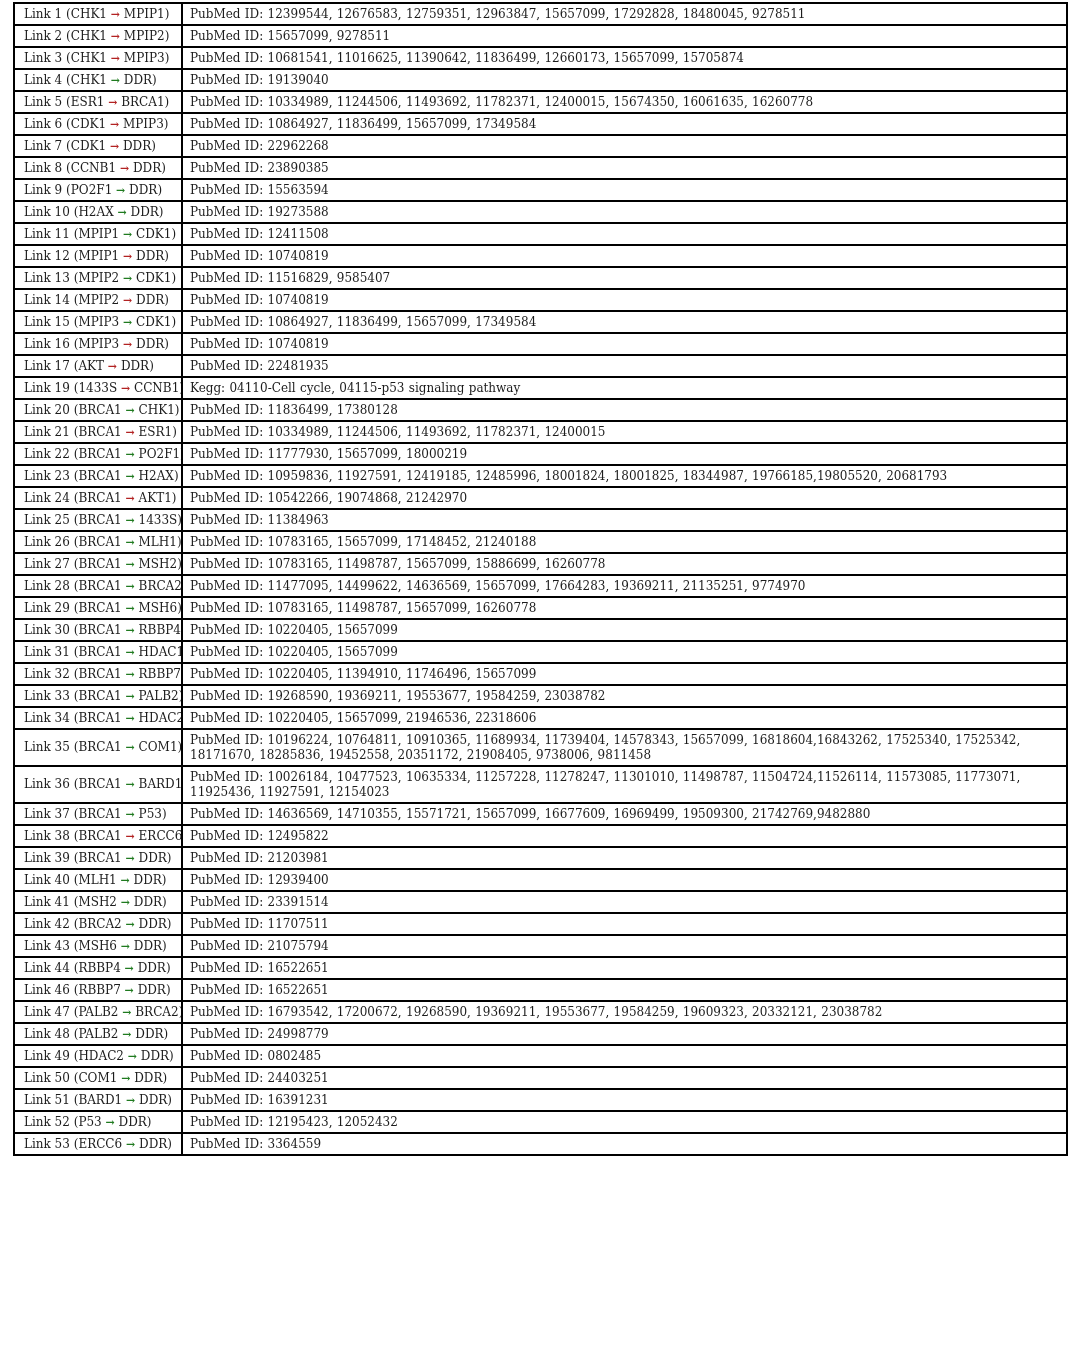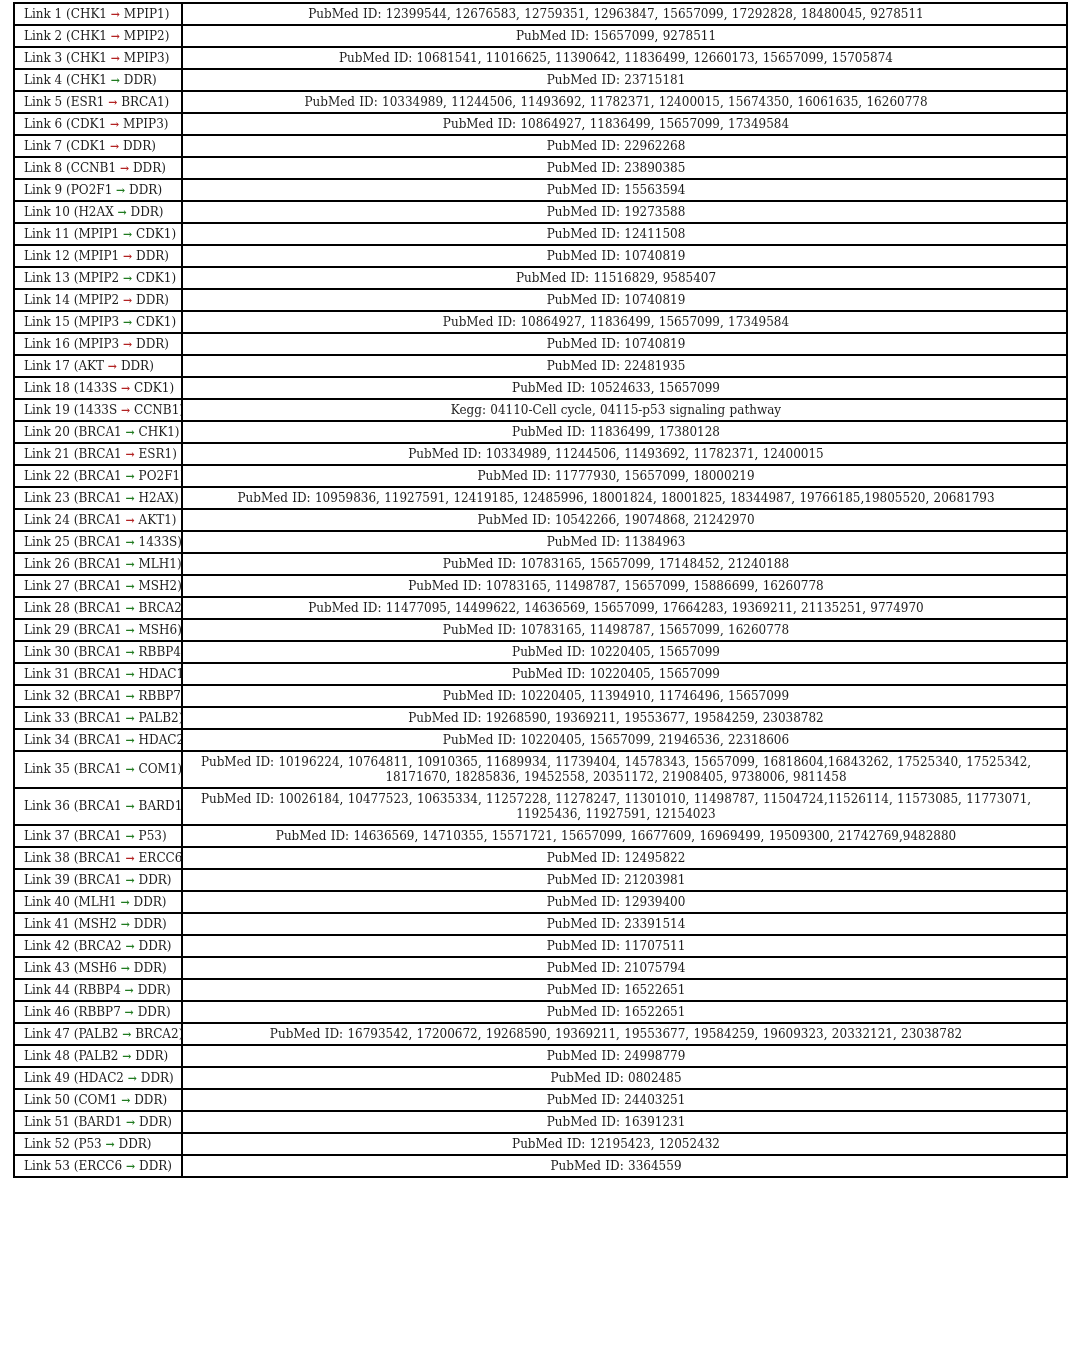"PubMed ID: 12399544, 12676583, 12759351," td.evidence-cell { text-align: center -> none }
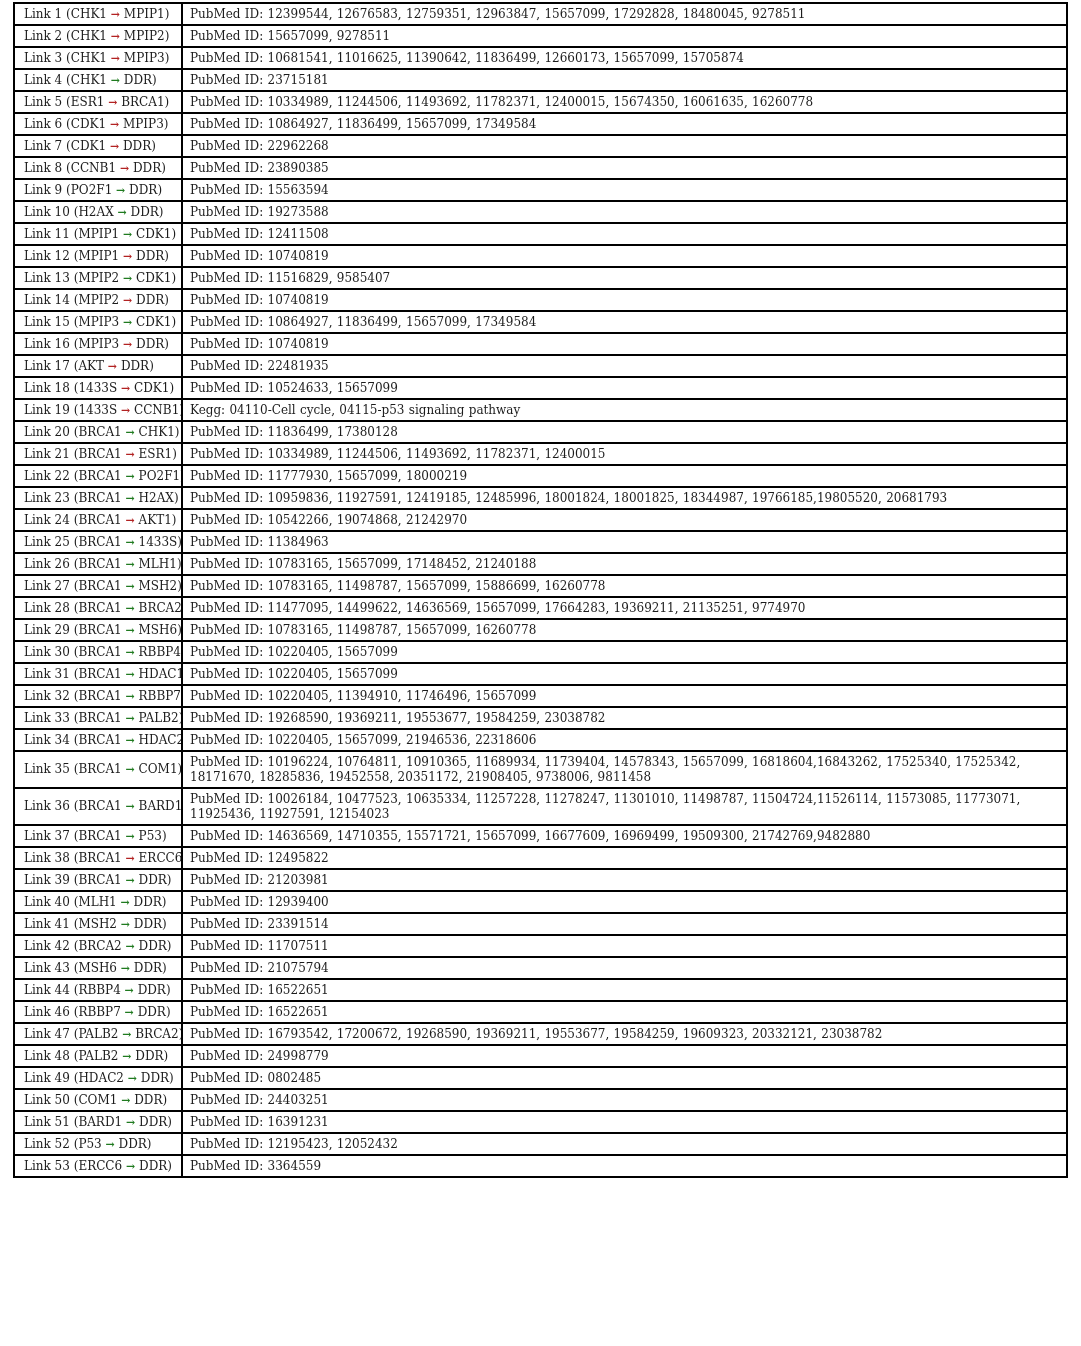"PubMed ID: 23715181" span { text: 23715181 -> 19139040 }
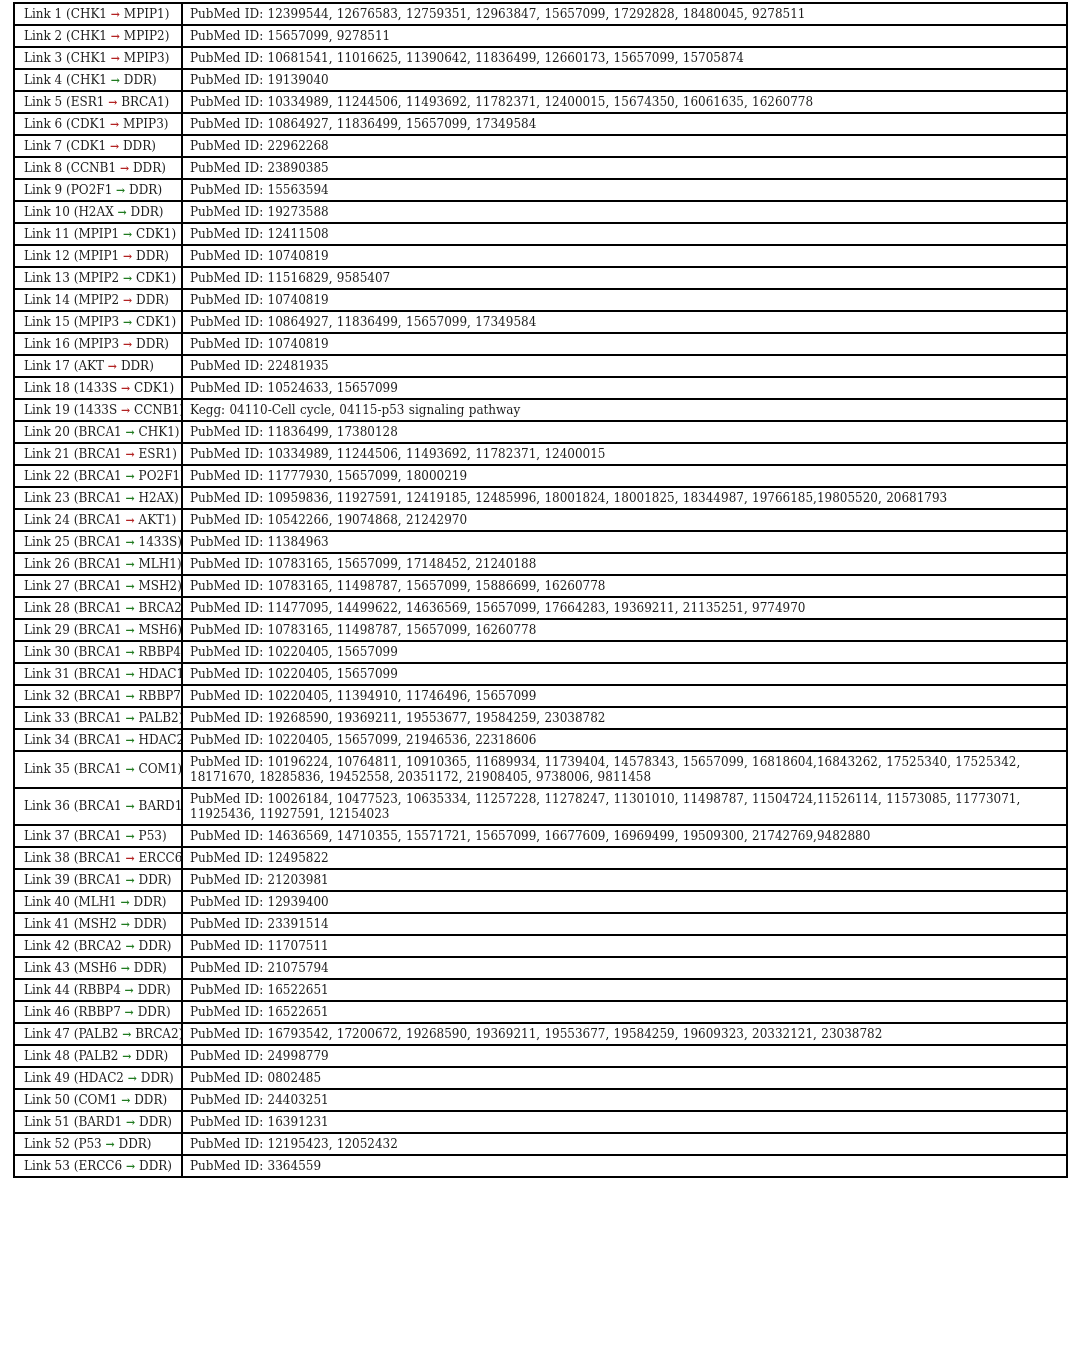"Link 18 (1433S → CDK1)" tr.link-row { html: <tr> <td> <span>Link 18 (1433S&nbsp;</span><span>→</span><span>&nbsp;CDK1)</span> </td> <td> <span>PubMed ID: 10524633, 15657099</span> </td> </tr> -> none }
